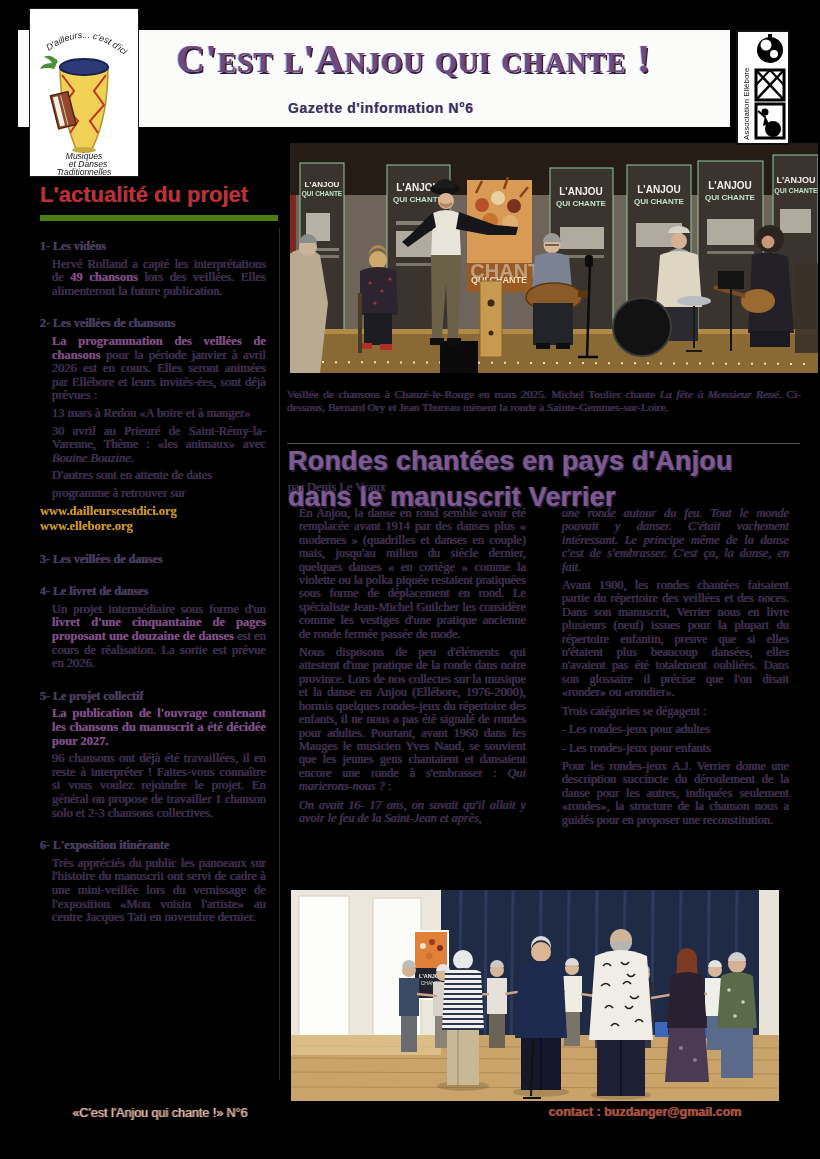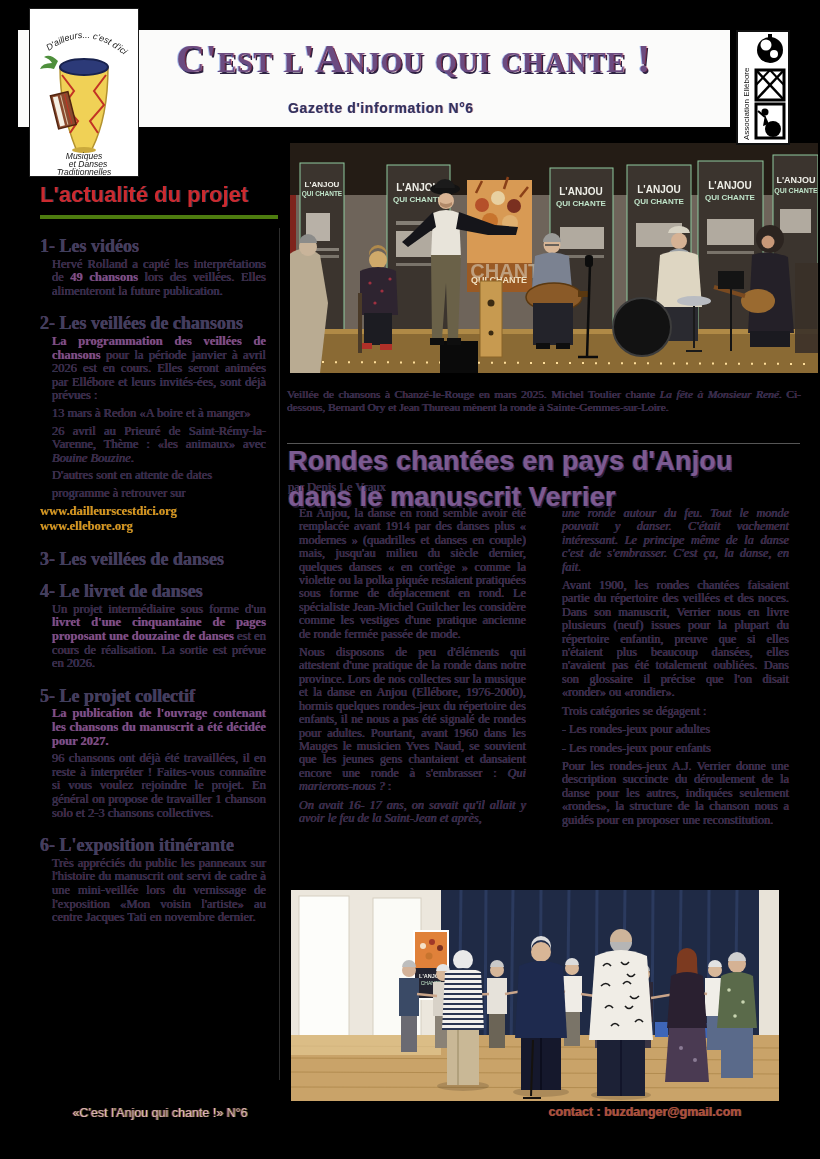"L'actualité du projet" .left-head { border-bottom: 4px solid #4d7c0f -> 6px solid #4d7c0f }
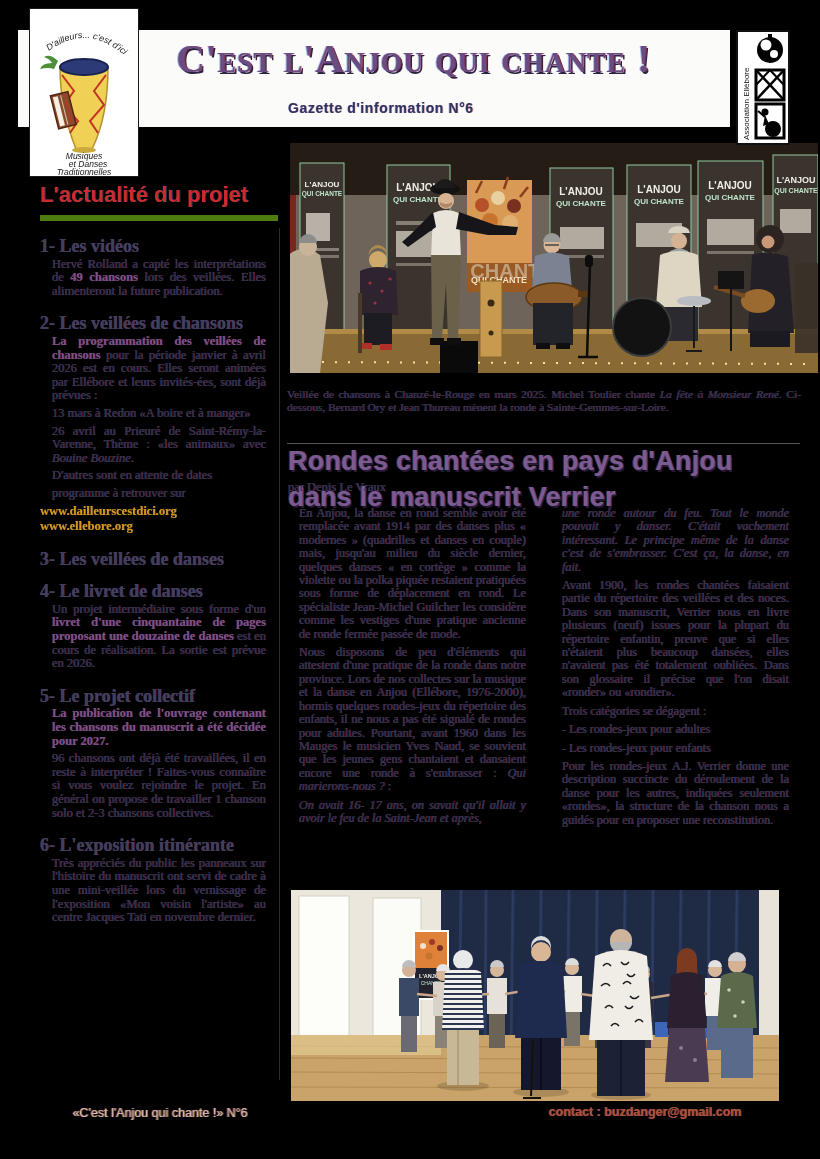"1- Les vidéos" .sec-title { font-size: 18px -> 12px }
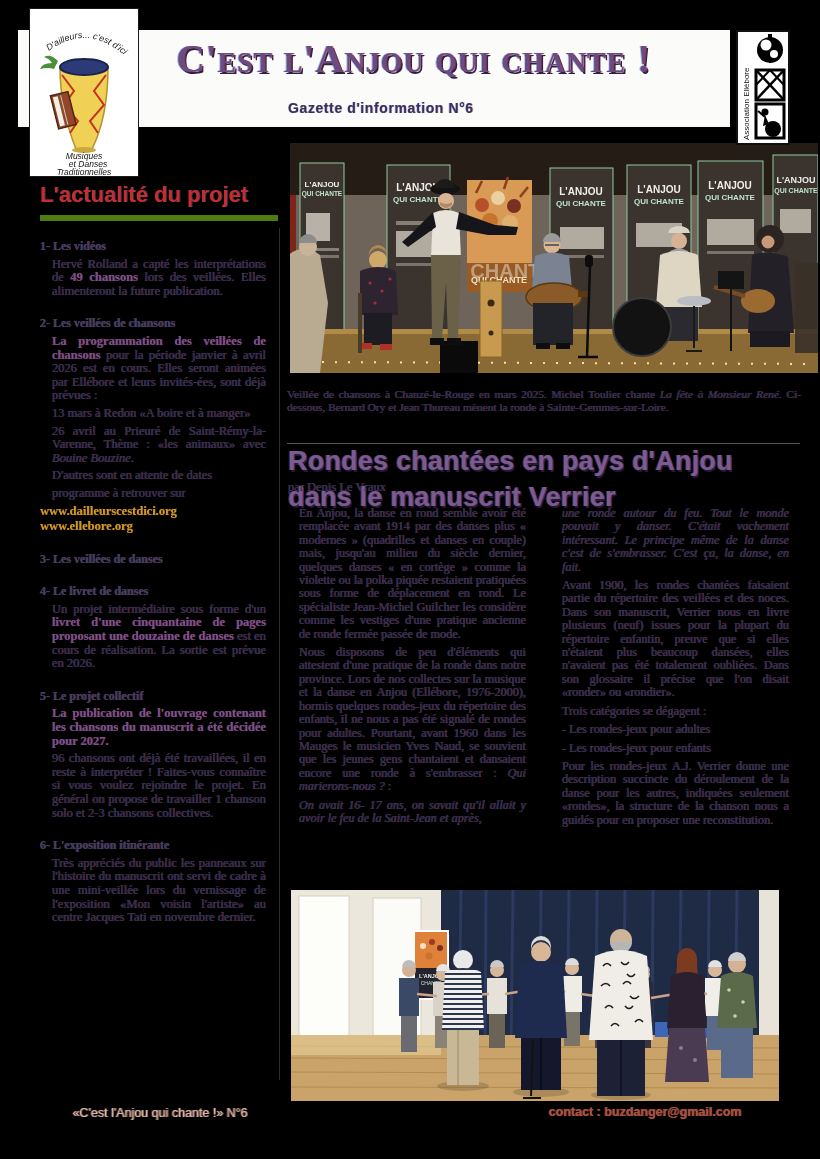"26 avril au Prieuré de" span.r-n { text: 26 -> 30 }
